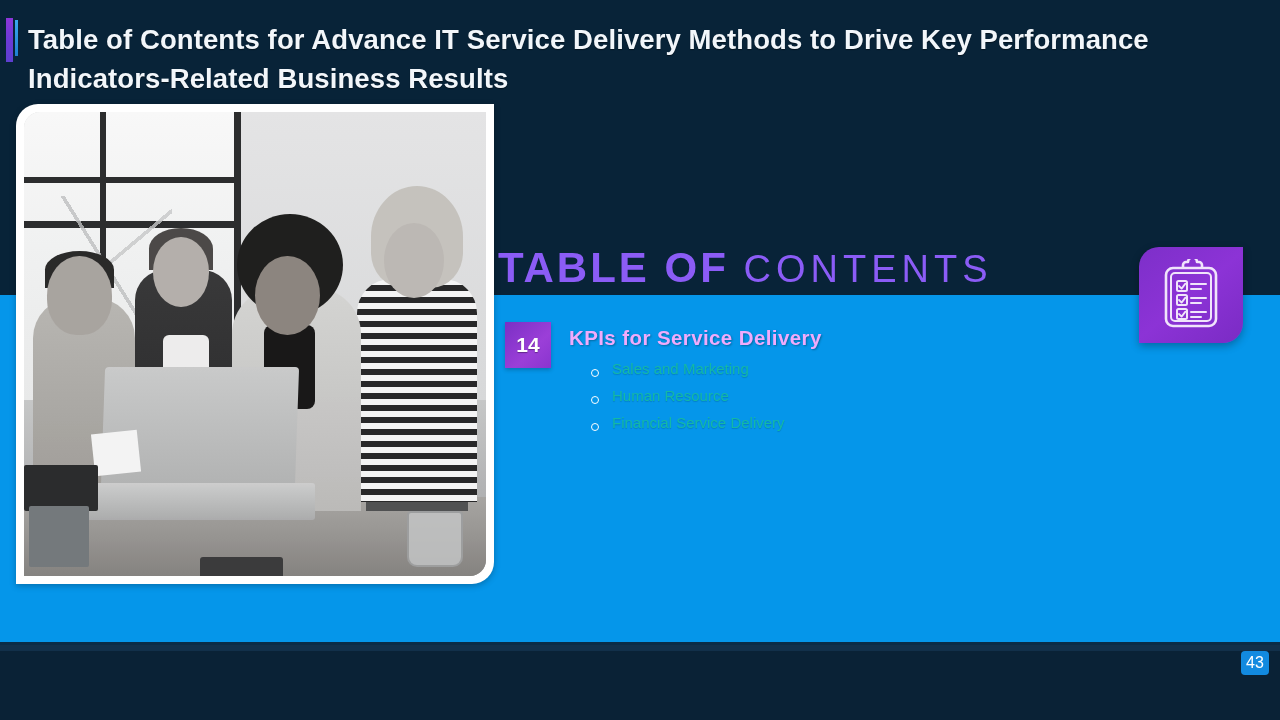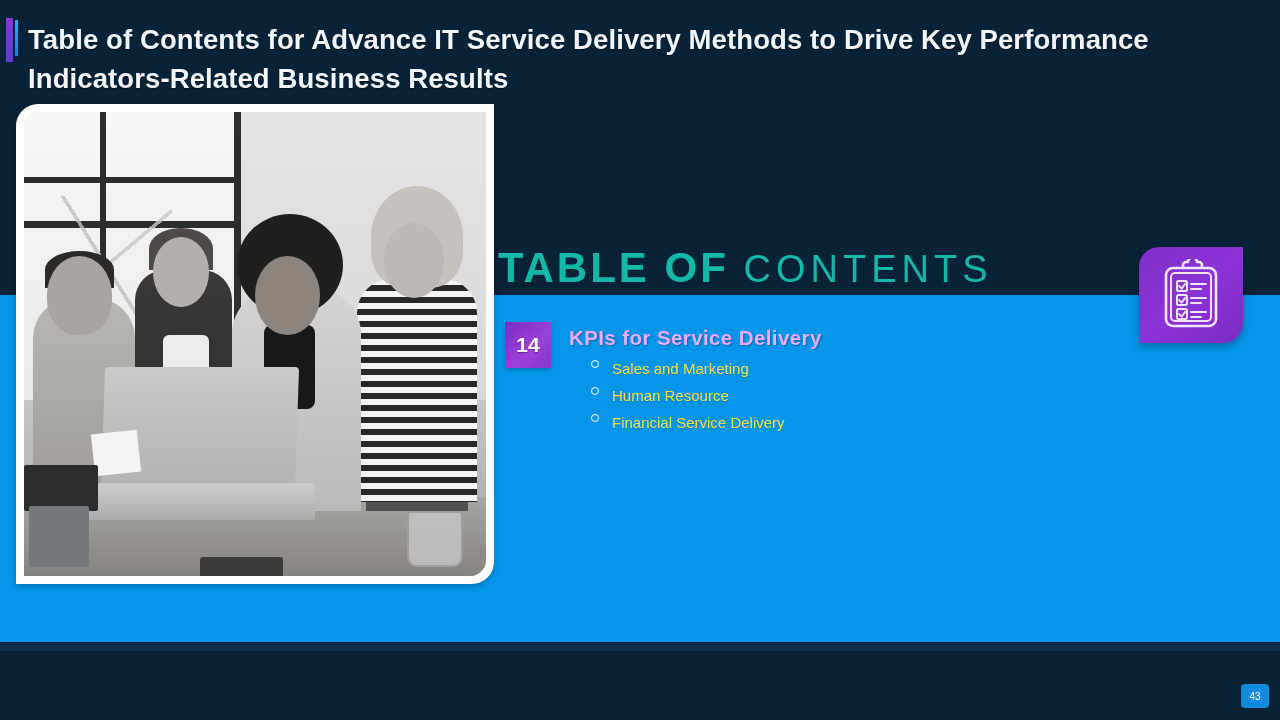"TABLE OF CONTENTS" .watermark { color: #14b8a6 -> #8b5cf6 }
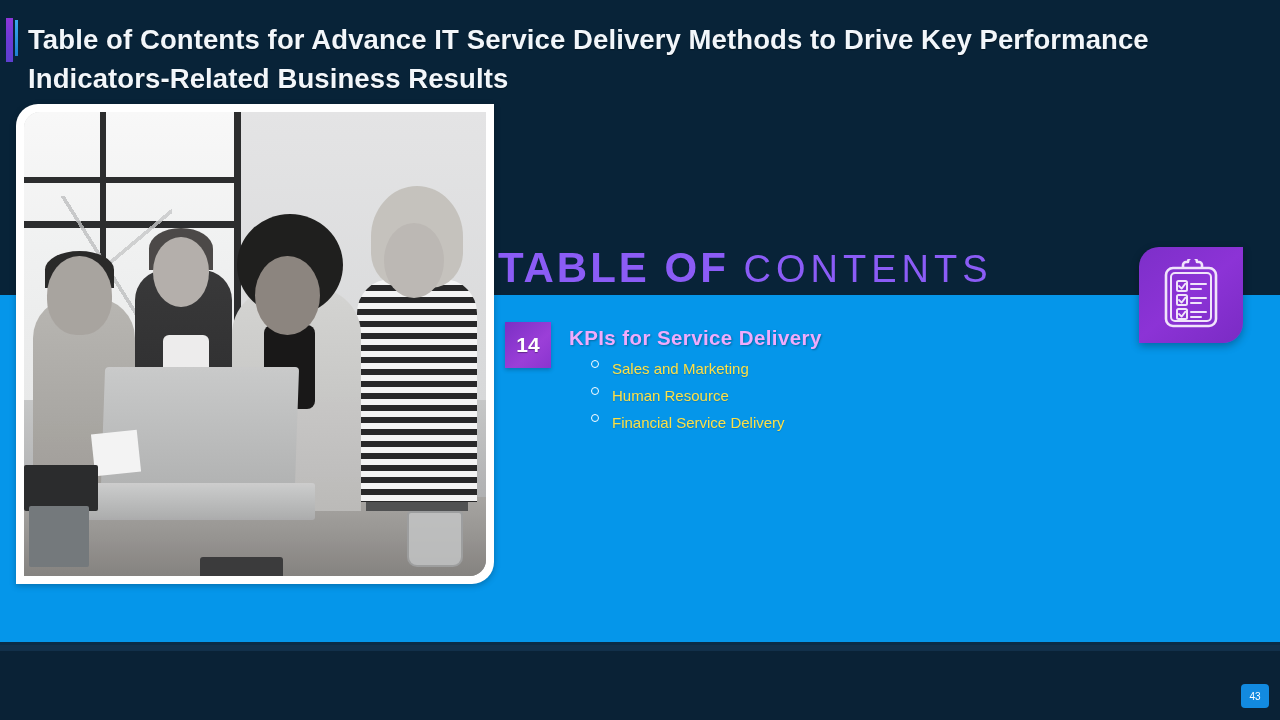"Sales and Marketing" .sub-item { align-items: flex-start -> flex-end; color: #fde047 -> #14b8a6 }
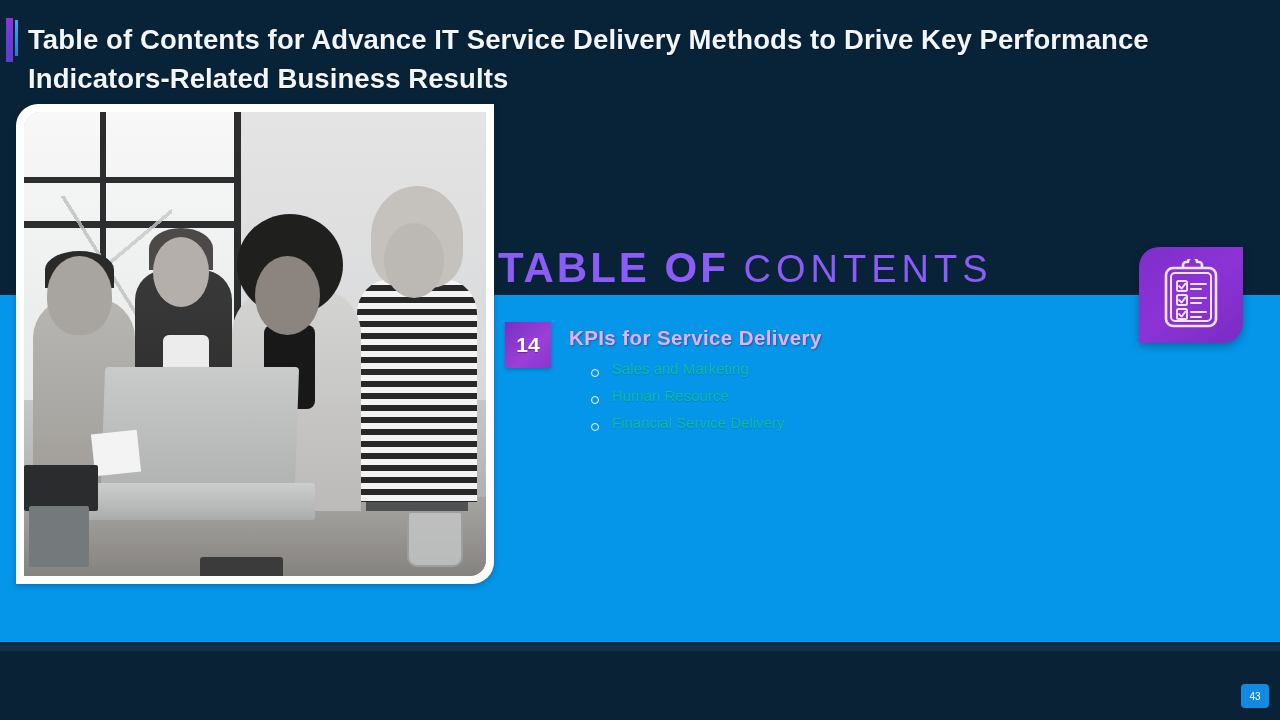"43" .page-num { font-size: 10px -> 16px; top: 684px -> 651px }
